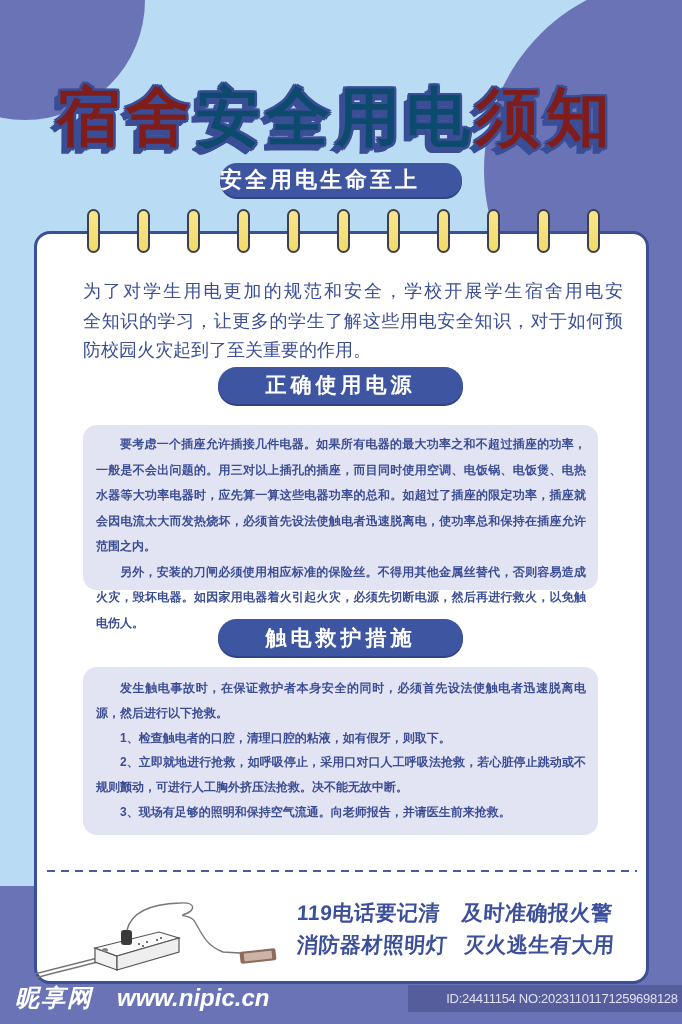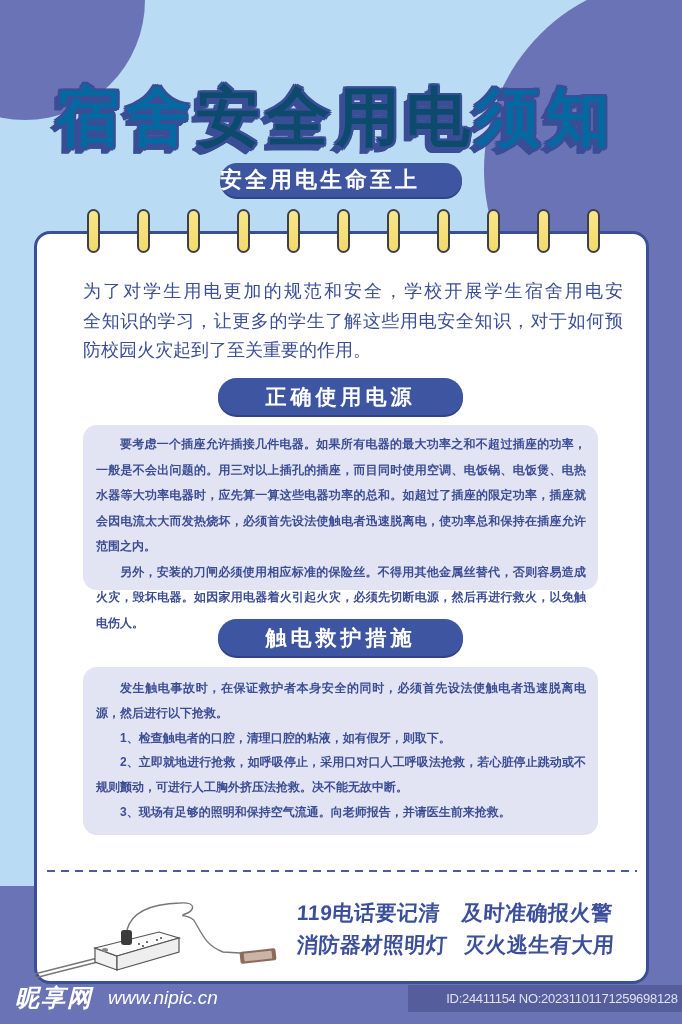"宿舍" .t-white { color: #0369a1 -> #7f1d1d }
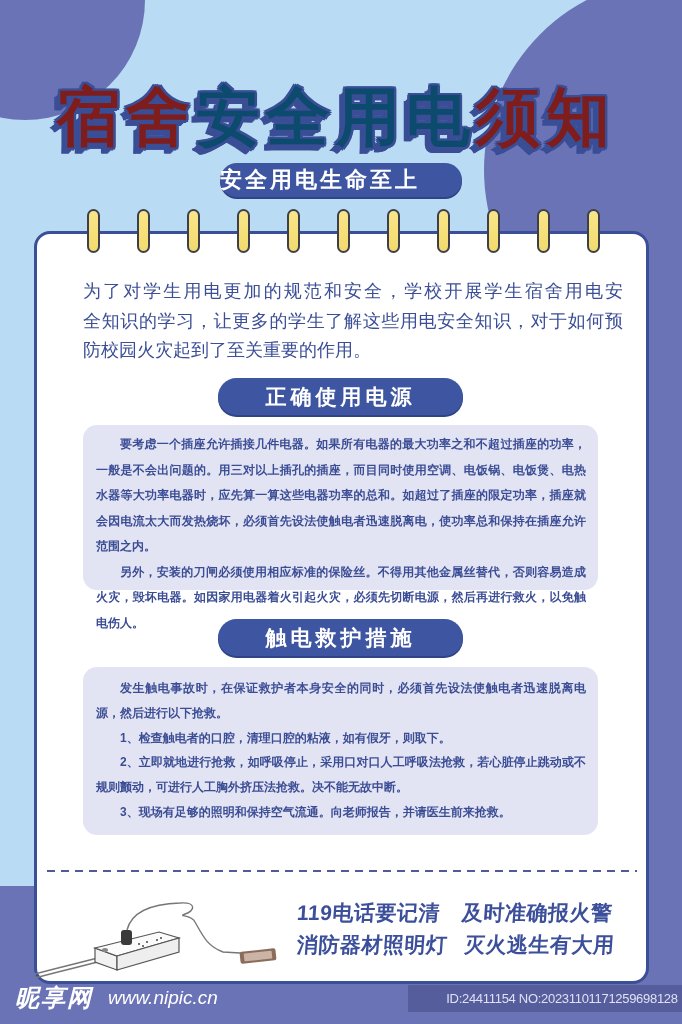"正确使用电源" .pill1 { font-family: none -> Liberation Serif, serif; top: 378px -> 367px }
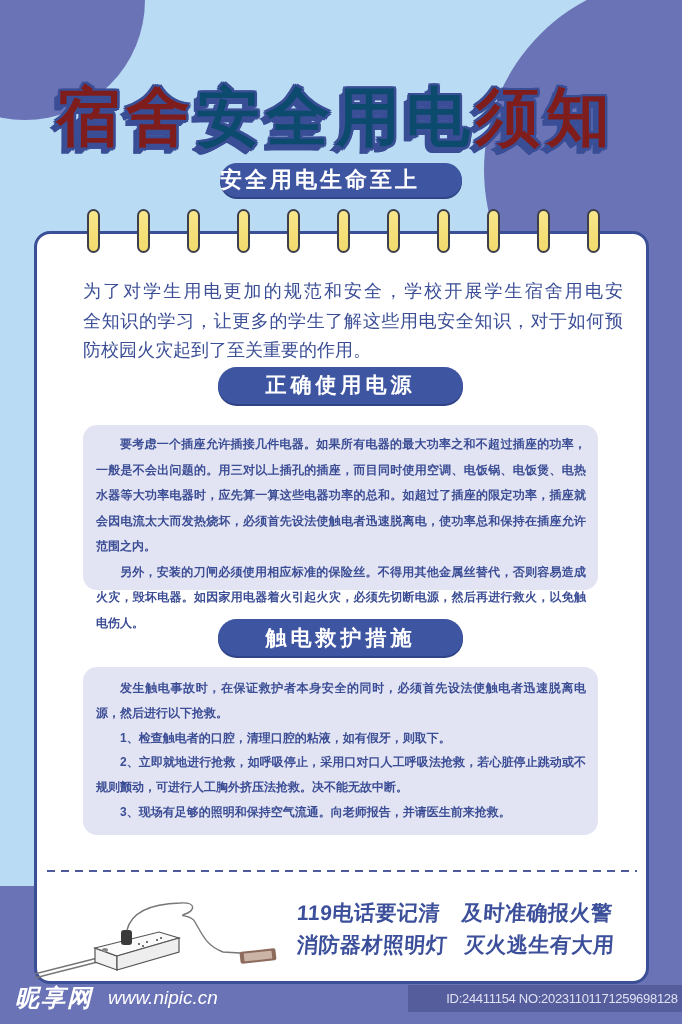"www.nipic.cn" .wm-url { font-size: 19px -> 24px; font-weight: normal -> bold; left: 108px -> 117px }
